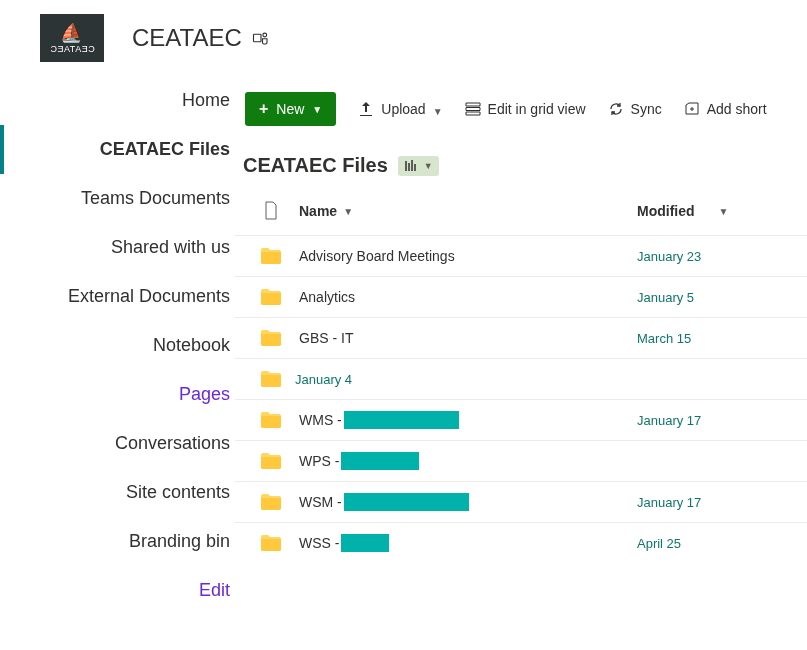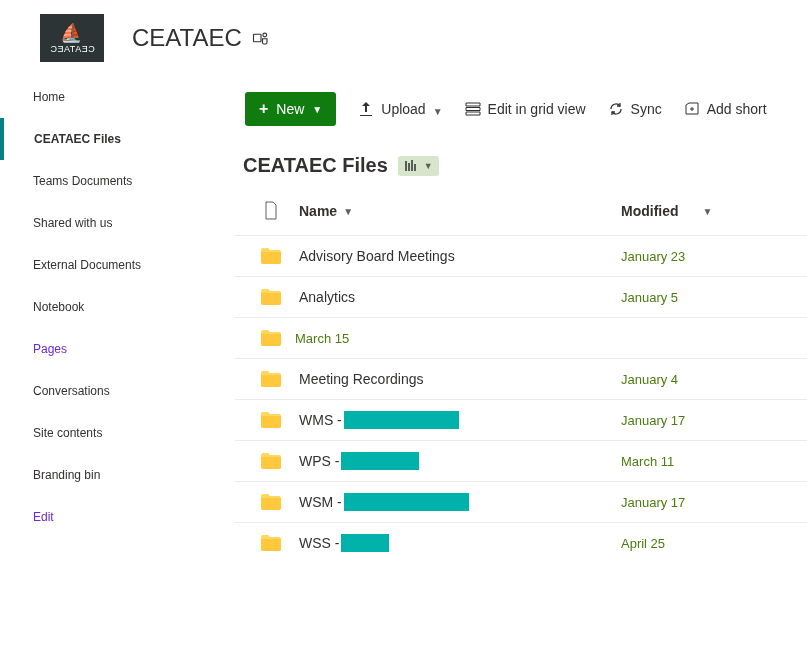"Home" .nav-item { font-size: 12px -> 18px; justify-content: none -> flex-end }
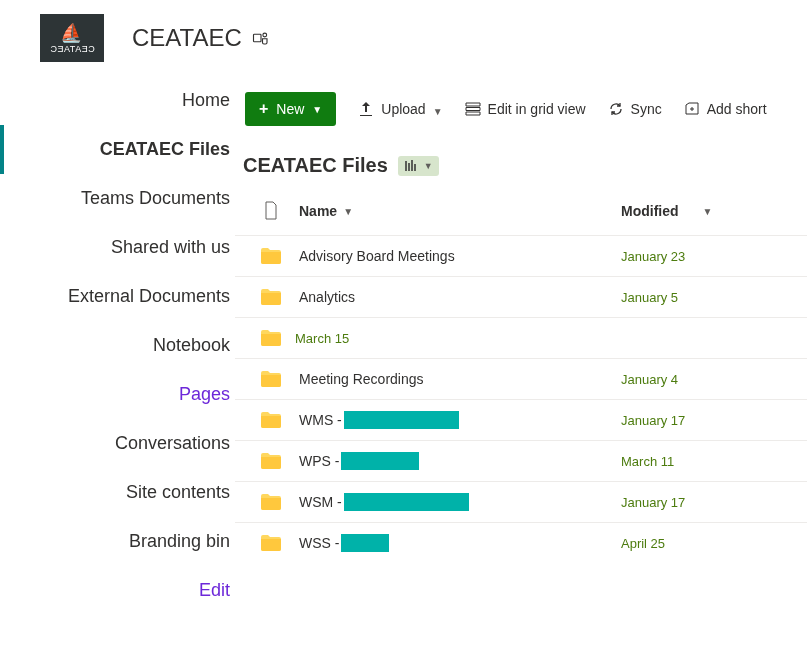"Modified" .col-mod-h { width: 186px -> 170px }
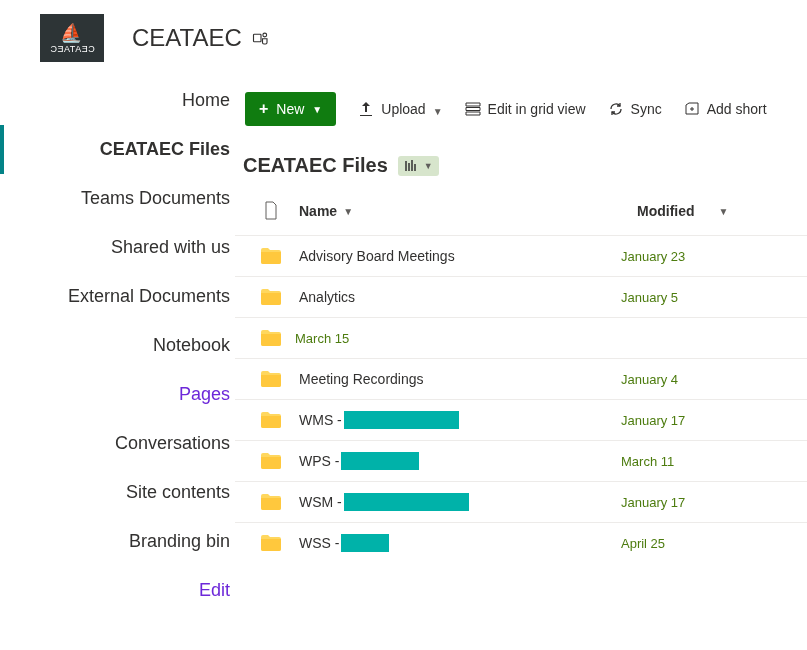"Advisory Board Meetings" .row { padding: 11px 16px 11px 12px -> 11px 0 11px 12px }
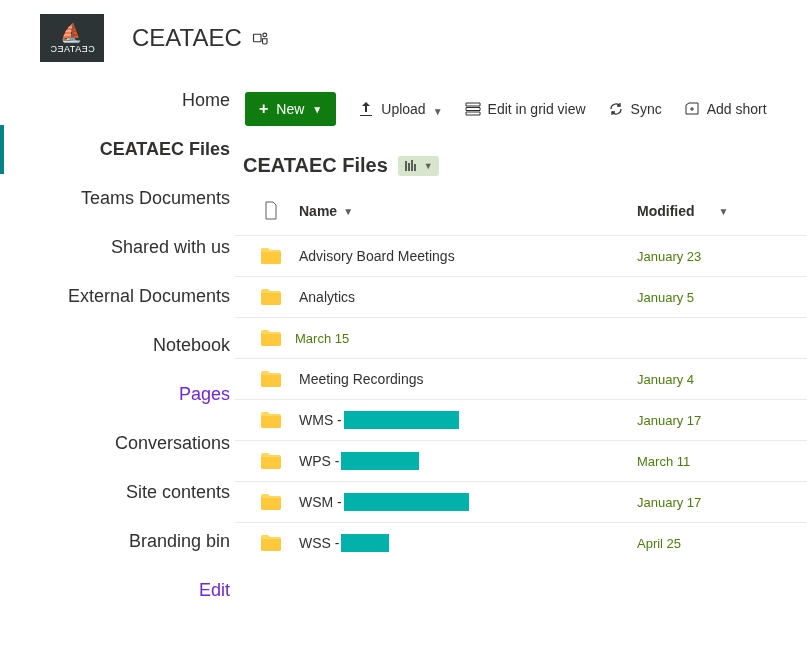"January 23" .col-mod { color: #4d7c0f -> #0f766e }
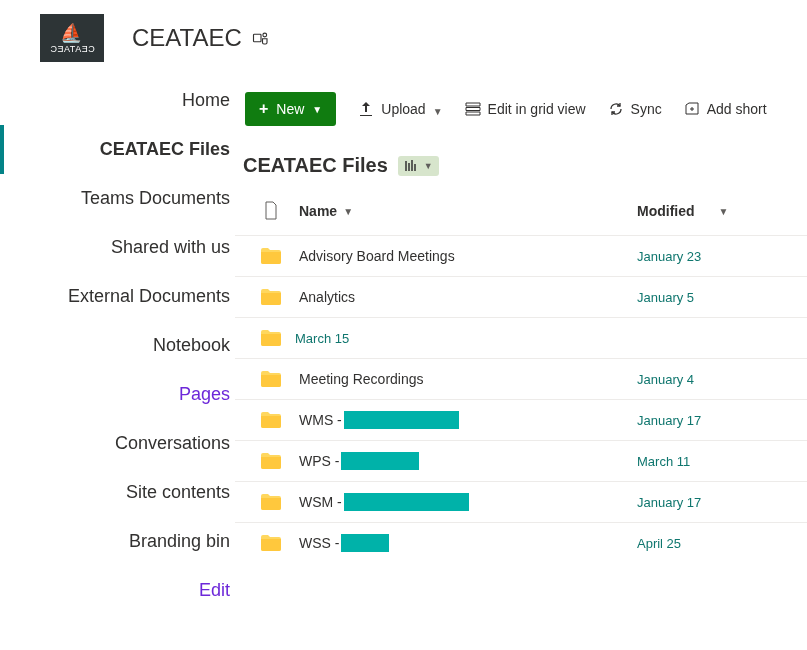"GBS - IT" div.col-name { html: none -> <div> <span>GBS - IT</span> </div> }
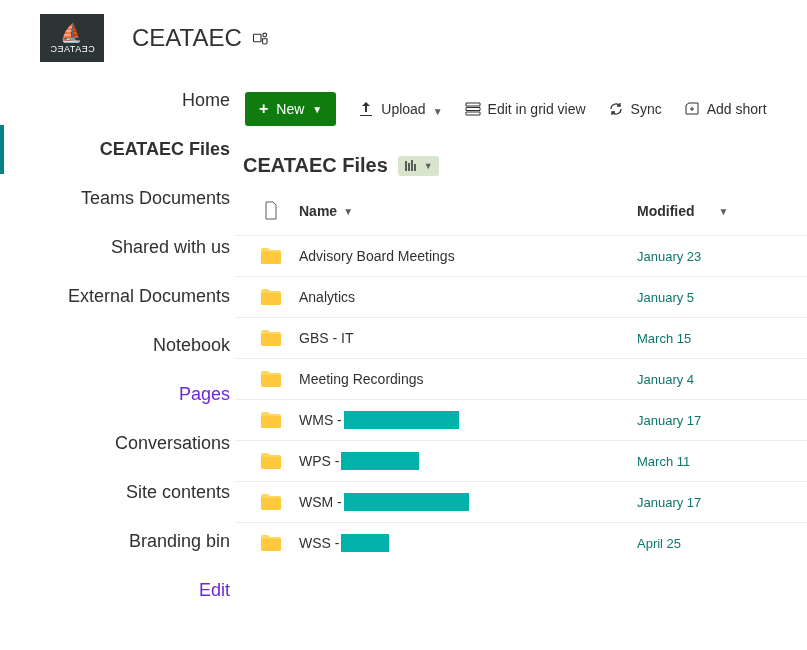"Meeting Recordings" div.col-name { html: <div> <span>Meeting Recordings</span> </div> -> none }
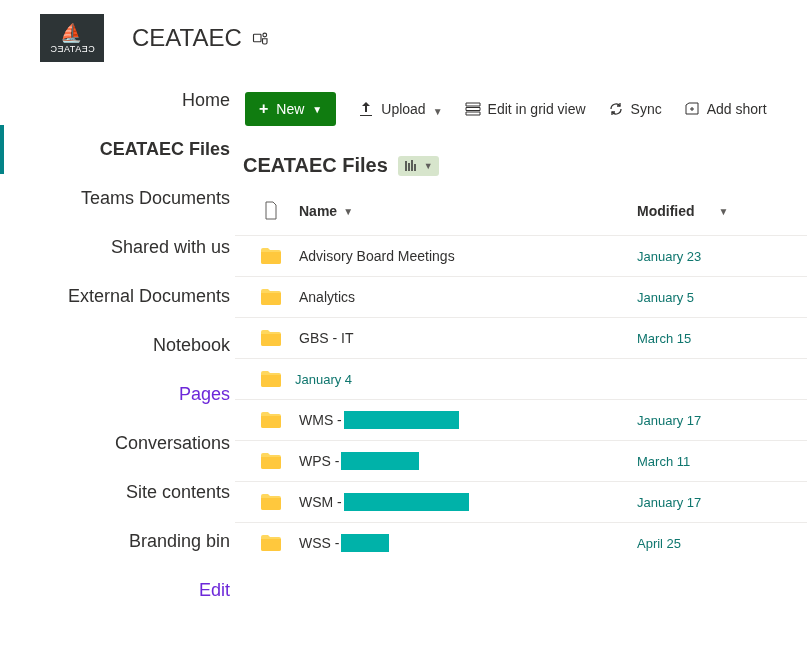"March 11" div.col-mod { html: <div>March 11</div> -> none }
